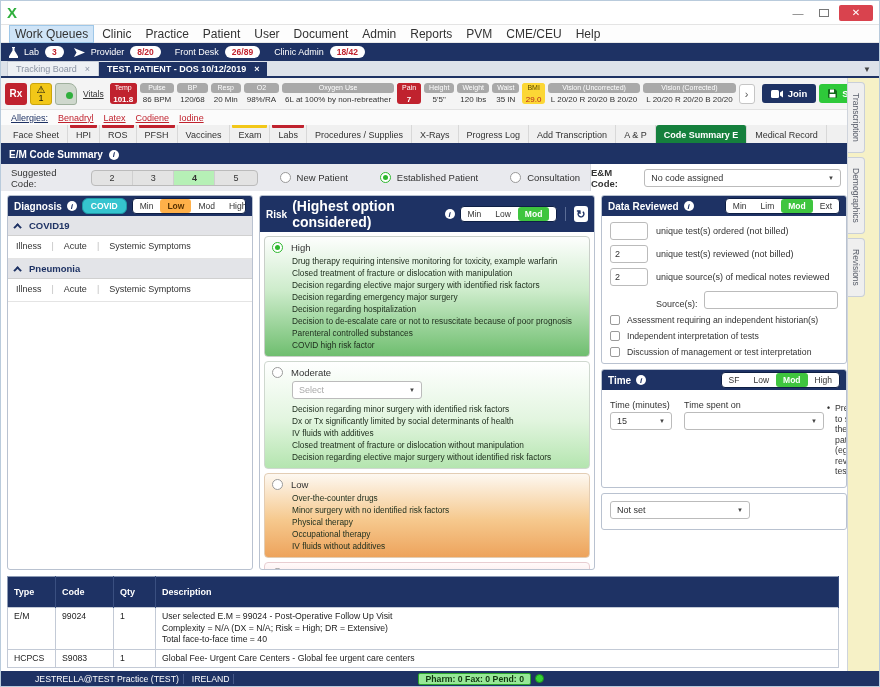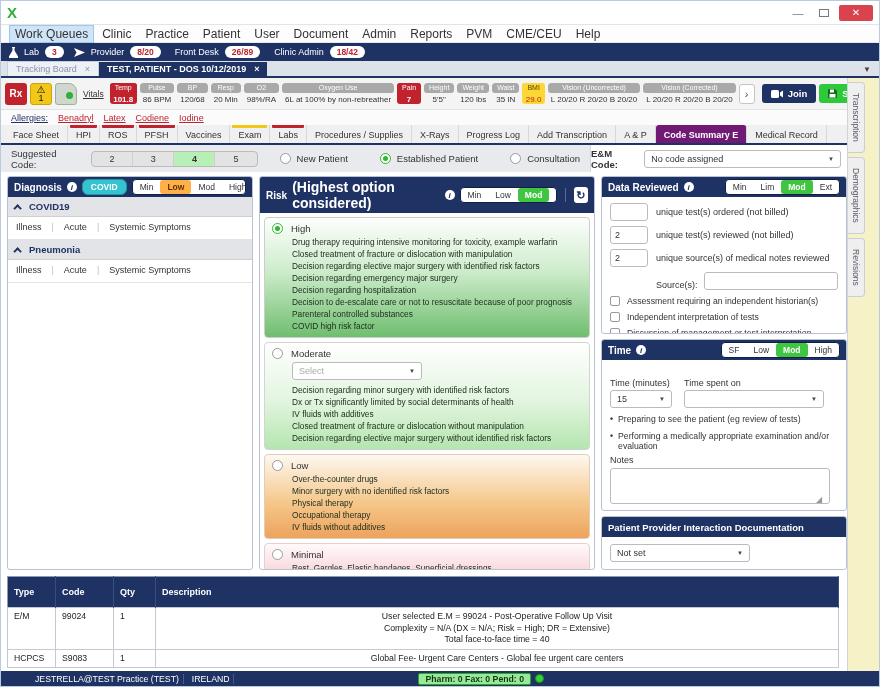"Code Summary E" .ctab.active { background: #701a75 -> #15803d }
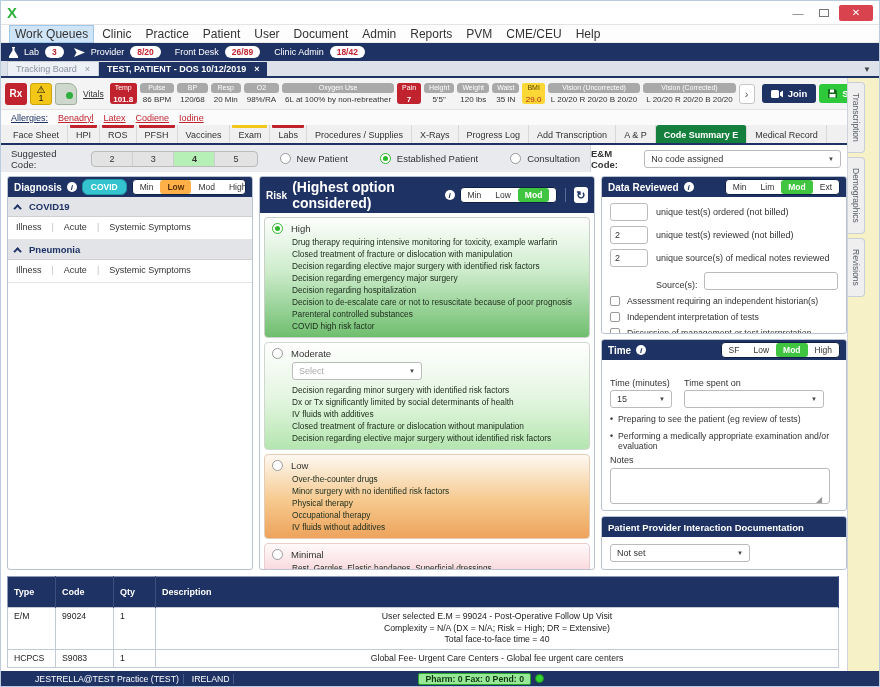"E/M Code Summary" div.em-header { html: none -> <div> <span>E/M Code Summary</span> <span></span> </div> }
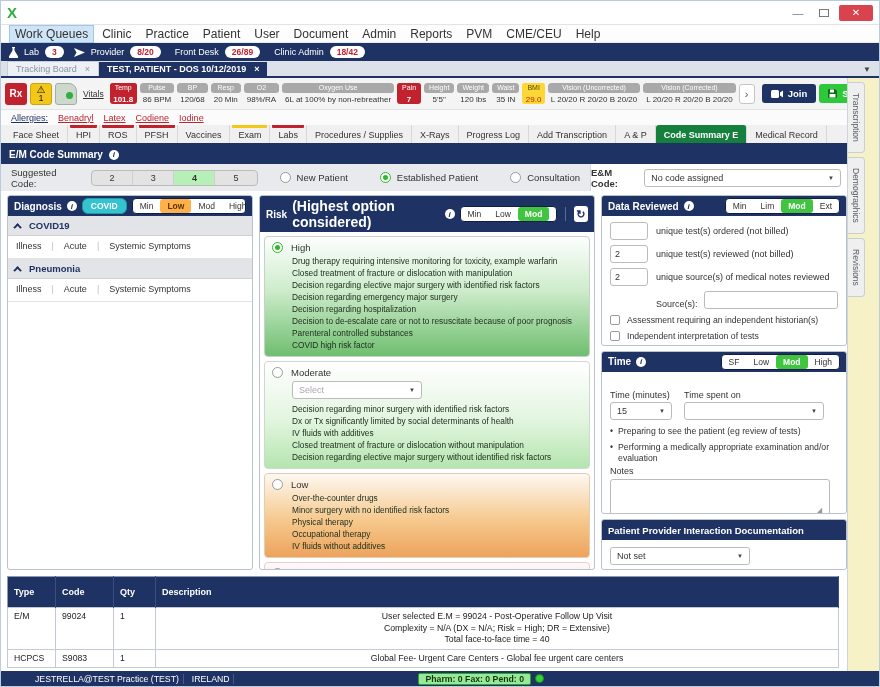"Time (minutes)" .time-body { flex-direction: column -> row; padding: 18px 8px -> 10px 8px }
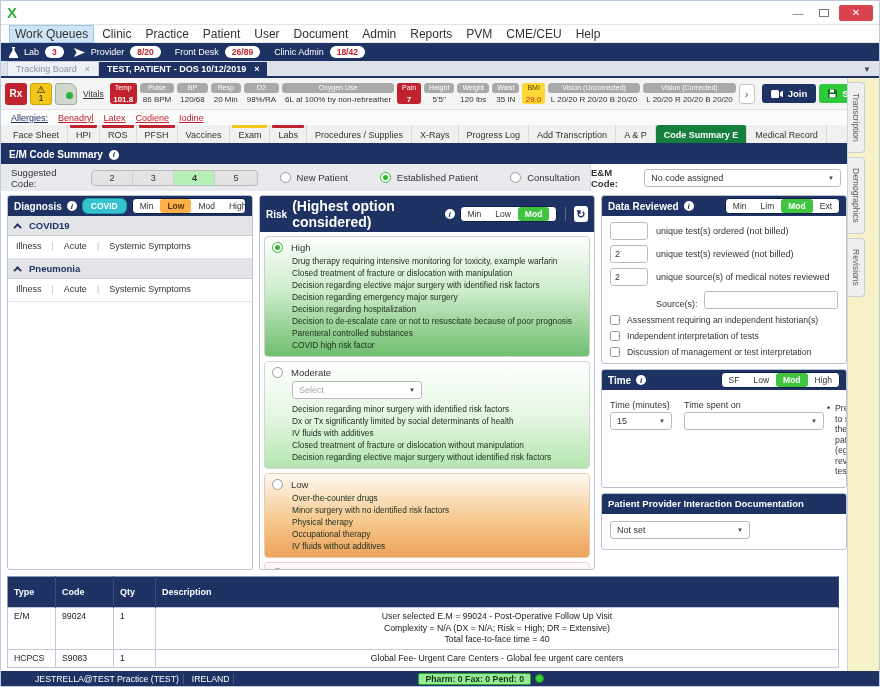"Patient Provider Interaction" div.panel-head { html: <div> <span>Patient Provider Interaction Documentation</span> </div> -> none }
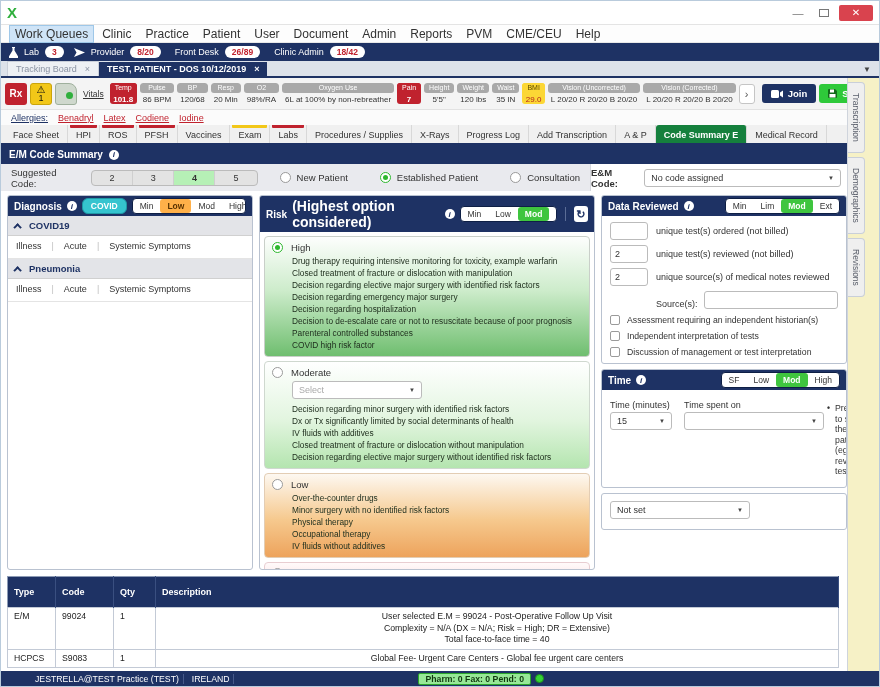"User selected E.M = 99024" .desc-line { text-align: center -> none }
